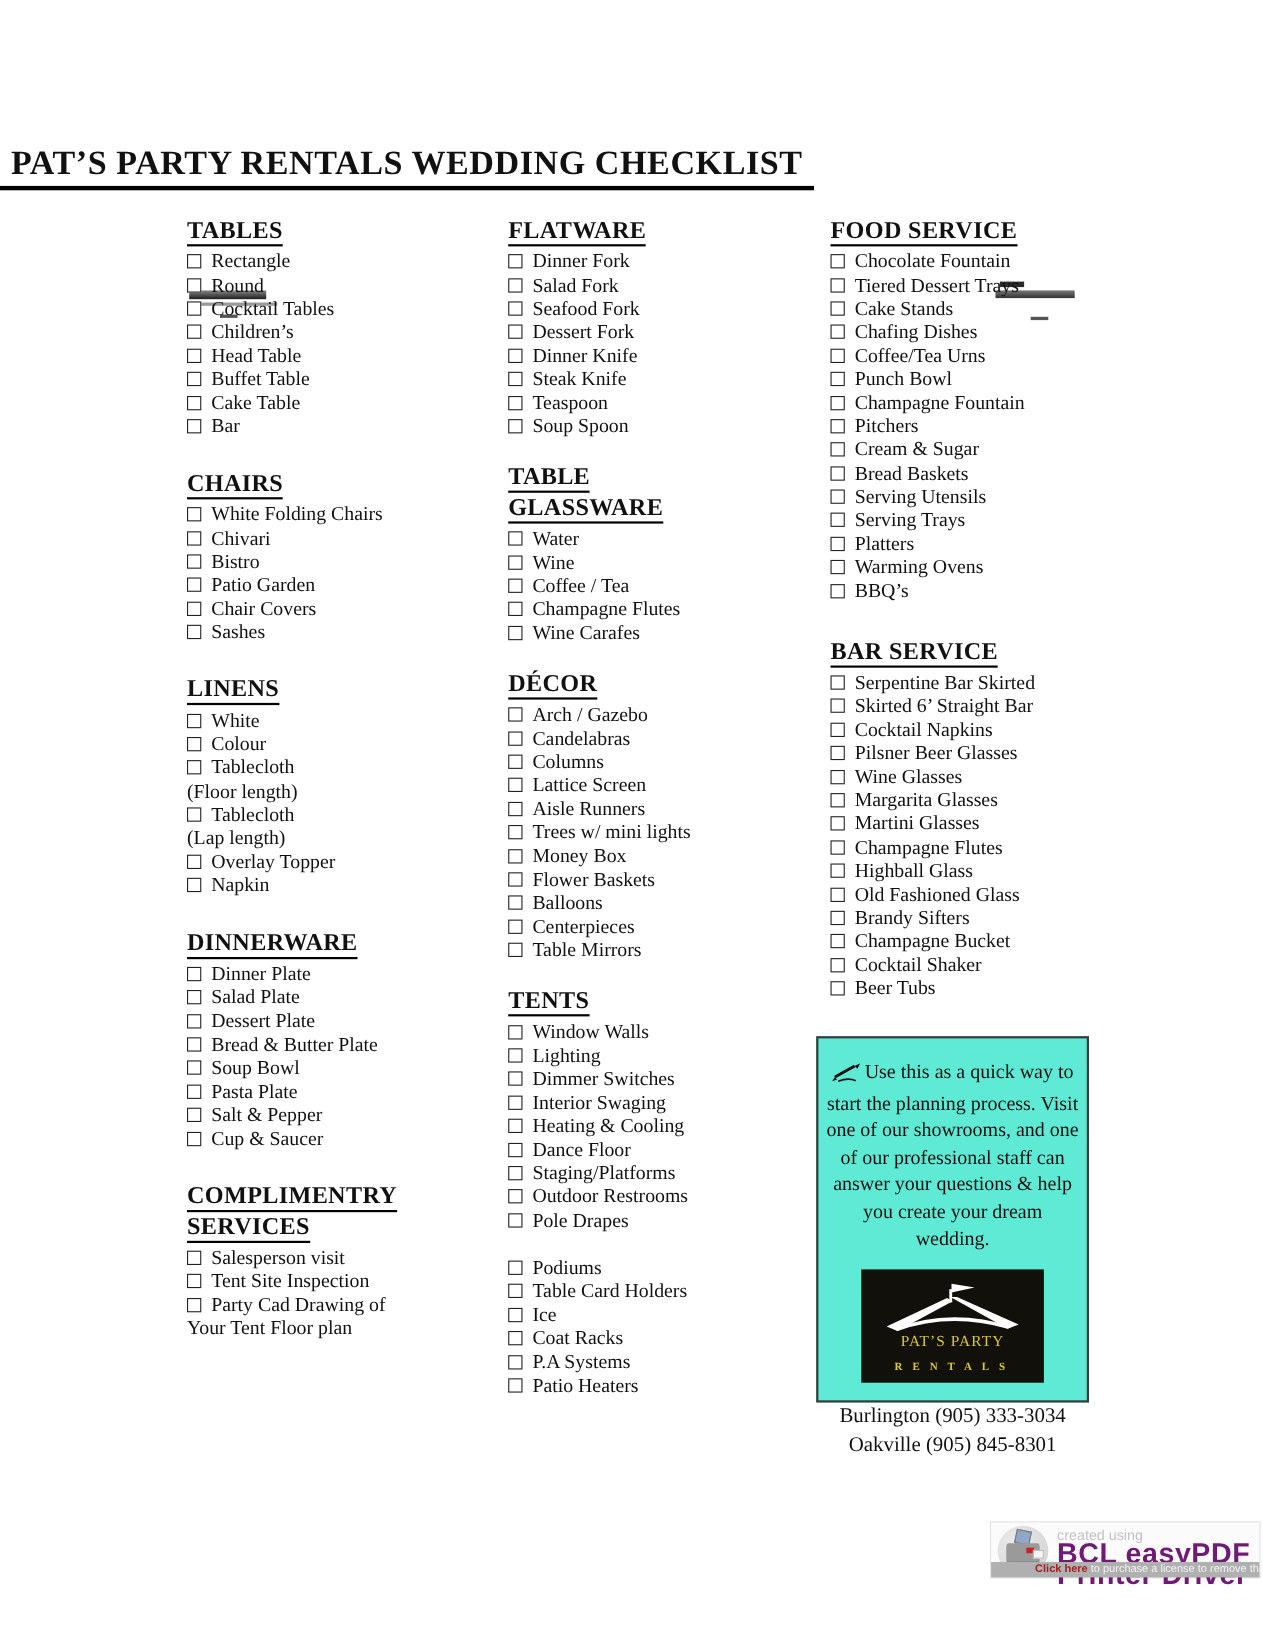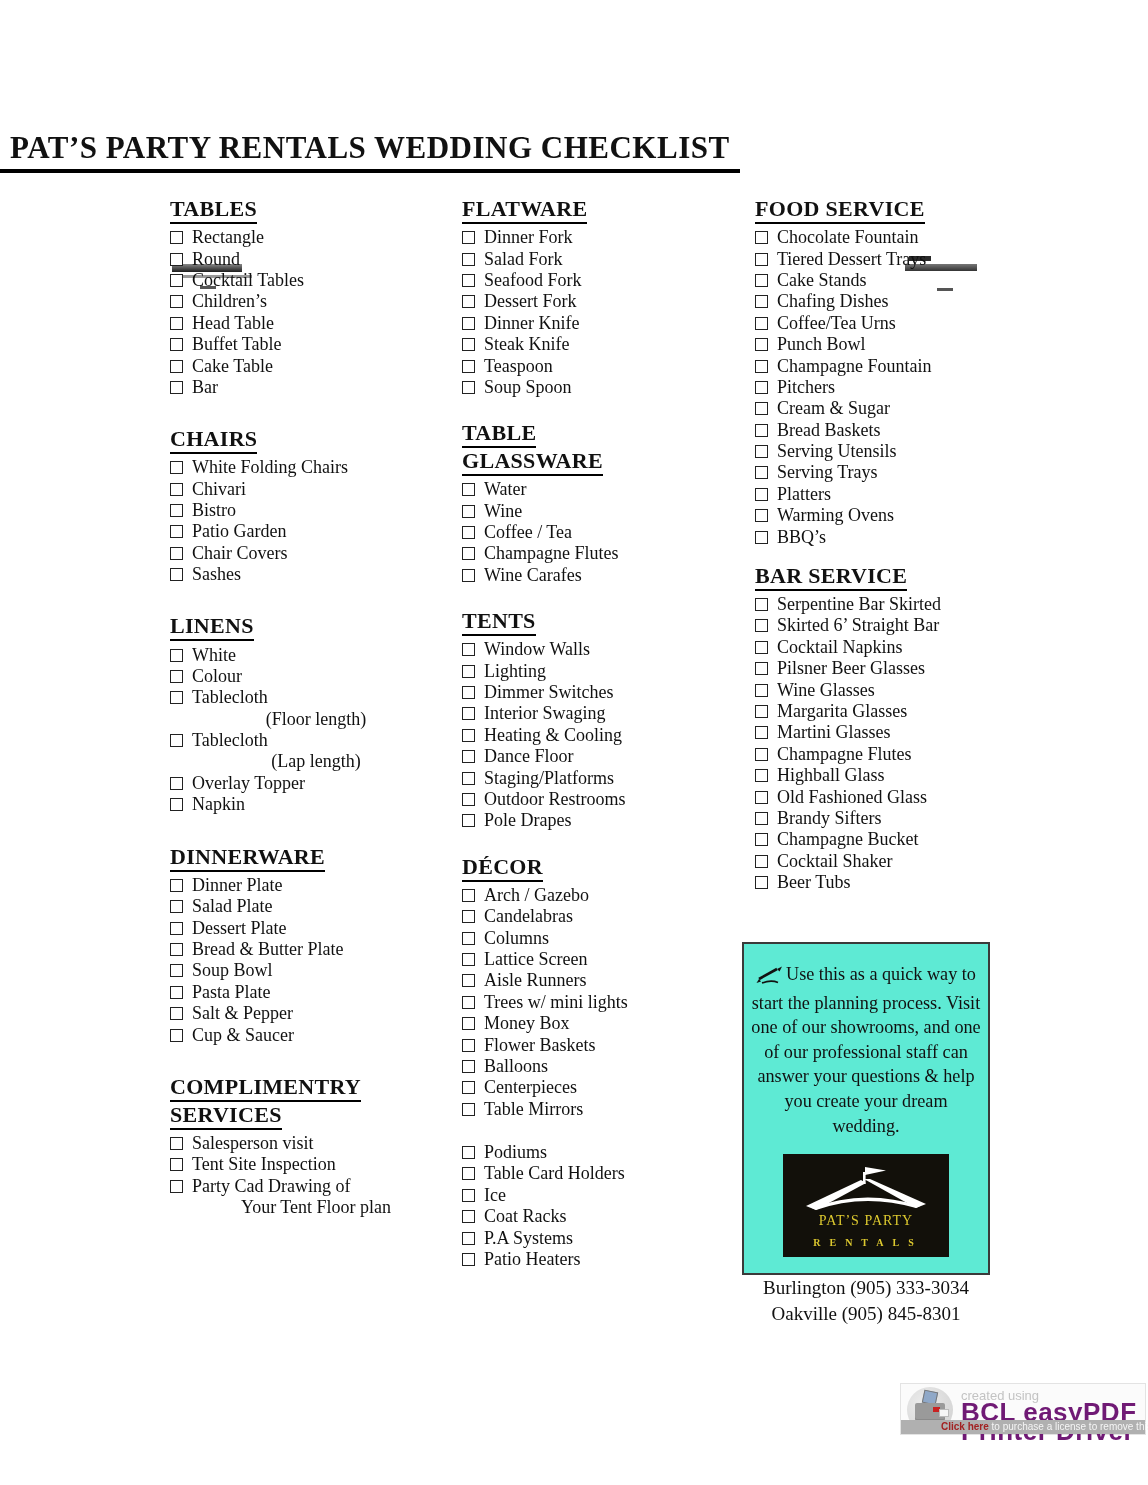"TABLES" .col-0 { text-align: center -> none }
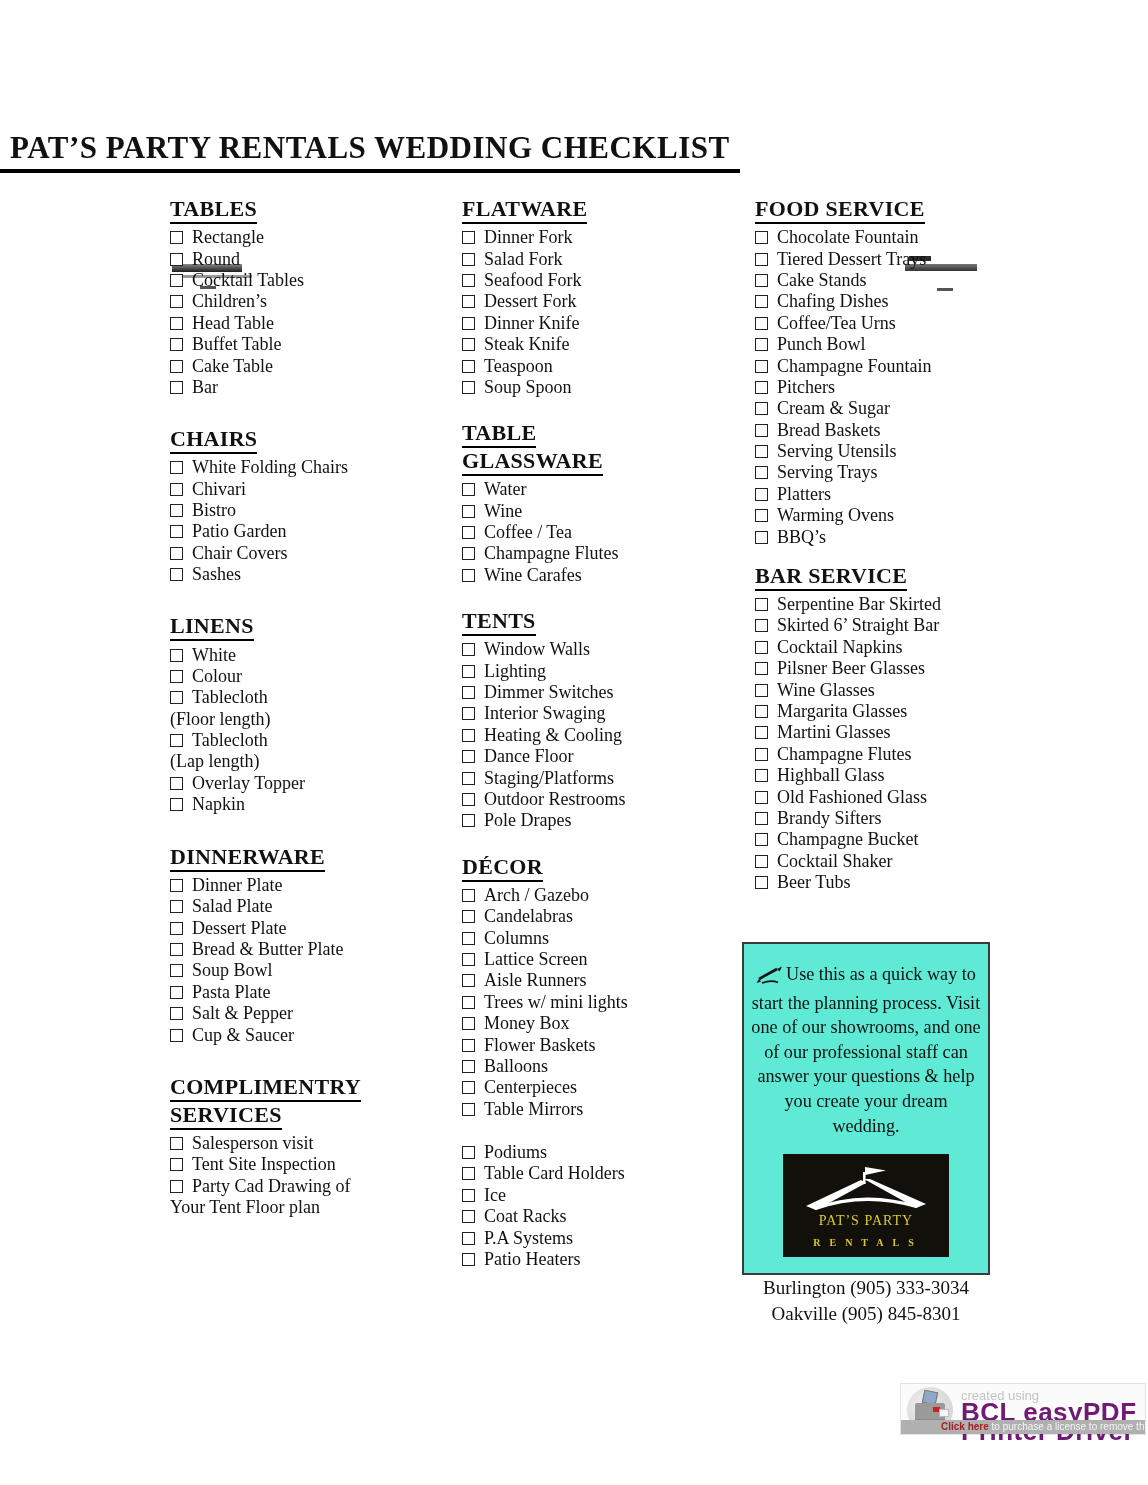"BAR SERVICE" .col-2 .section + .section { margin-top: 15px -> 31px }
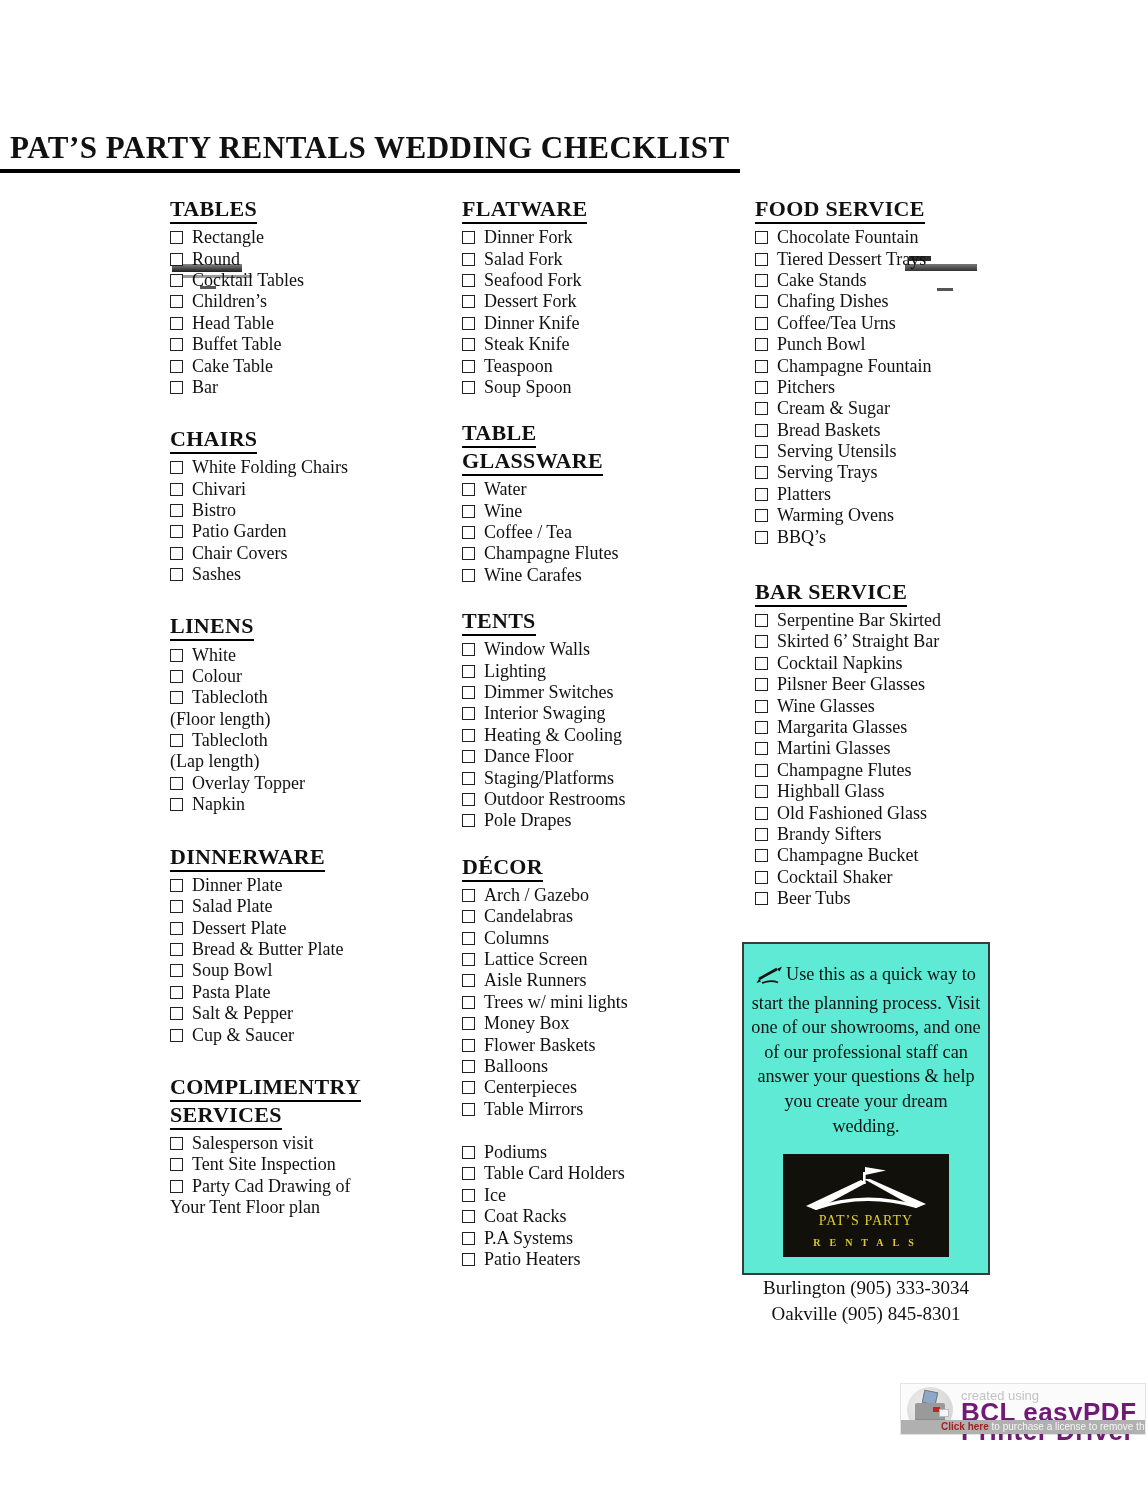"TENTS" section.section { order: before "DÉCOR" -> after "DÉCOR" }
